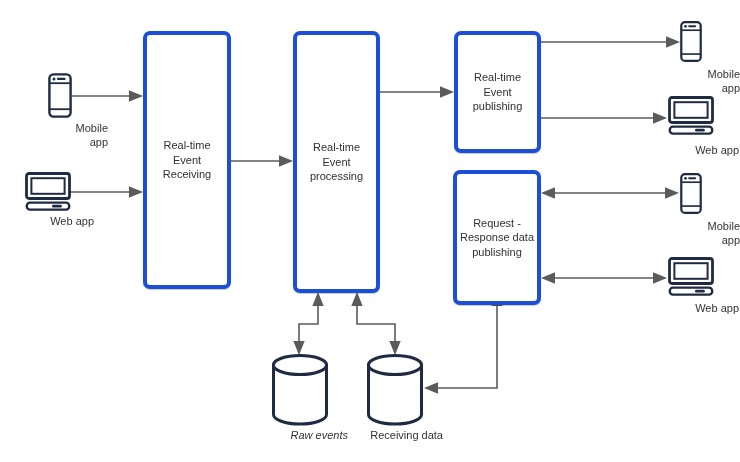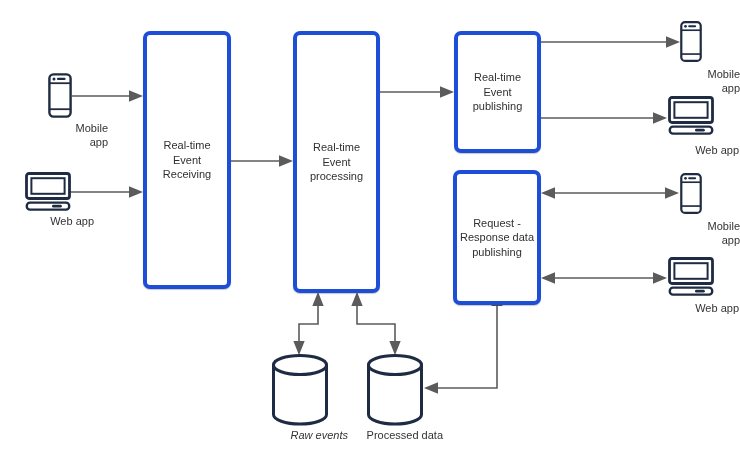"Processed data" div.lbl { text: Processed -> Receiving }
